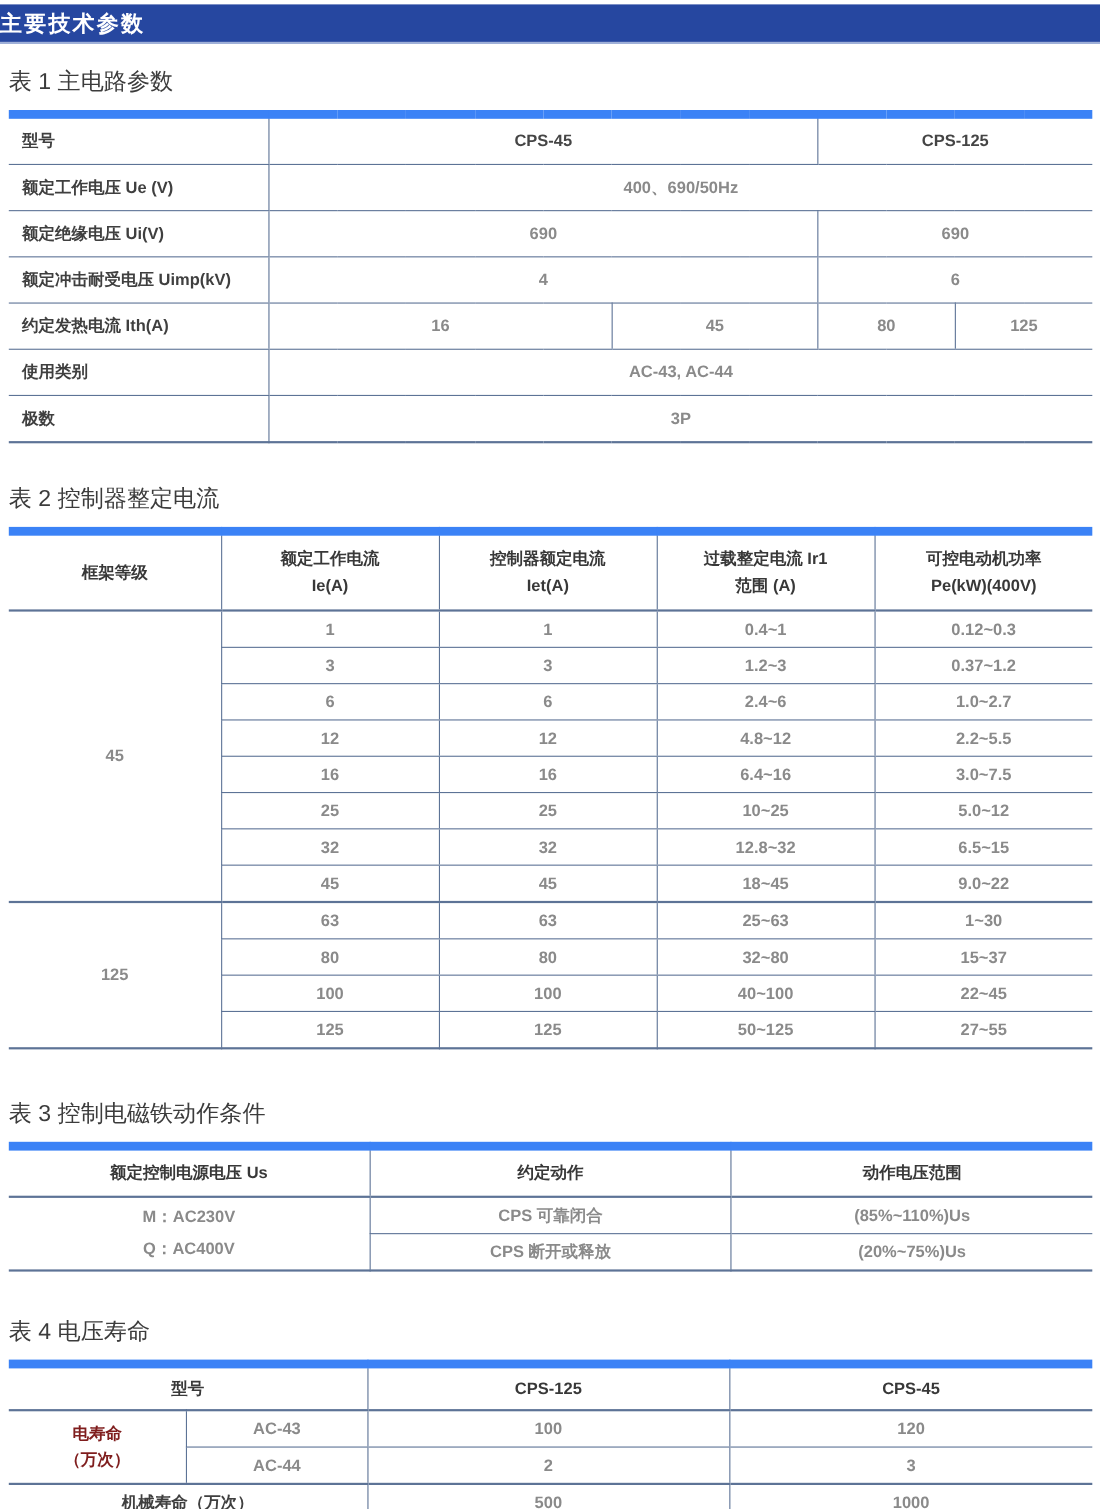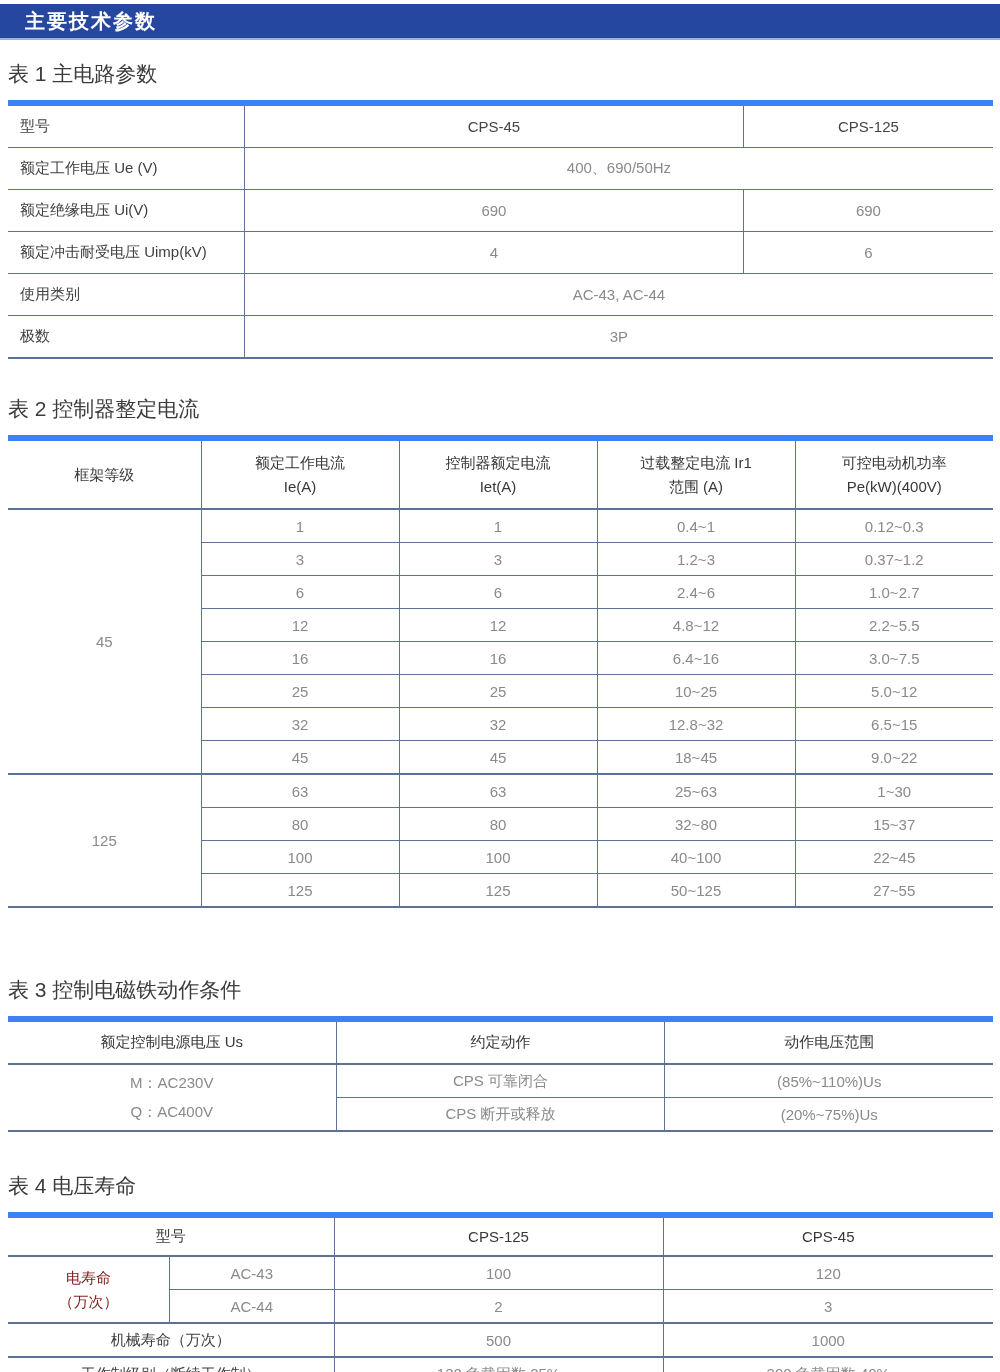"主要技术参数" .title-bar { padding-left: 25px -> none }
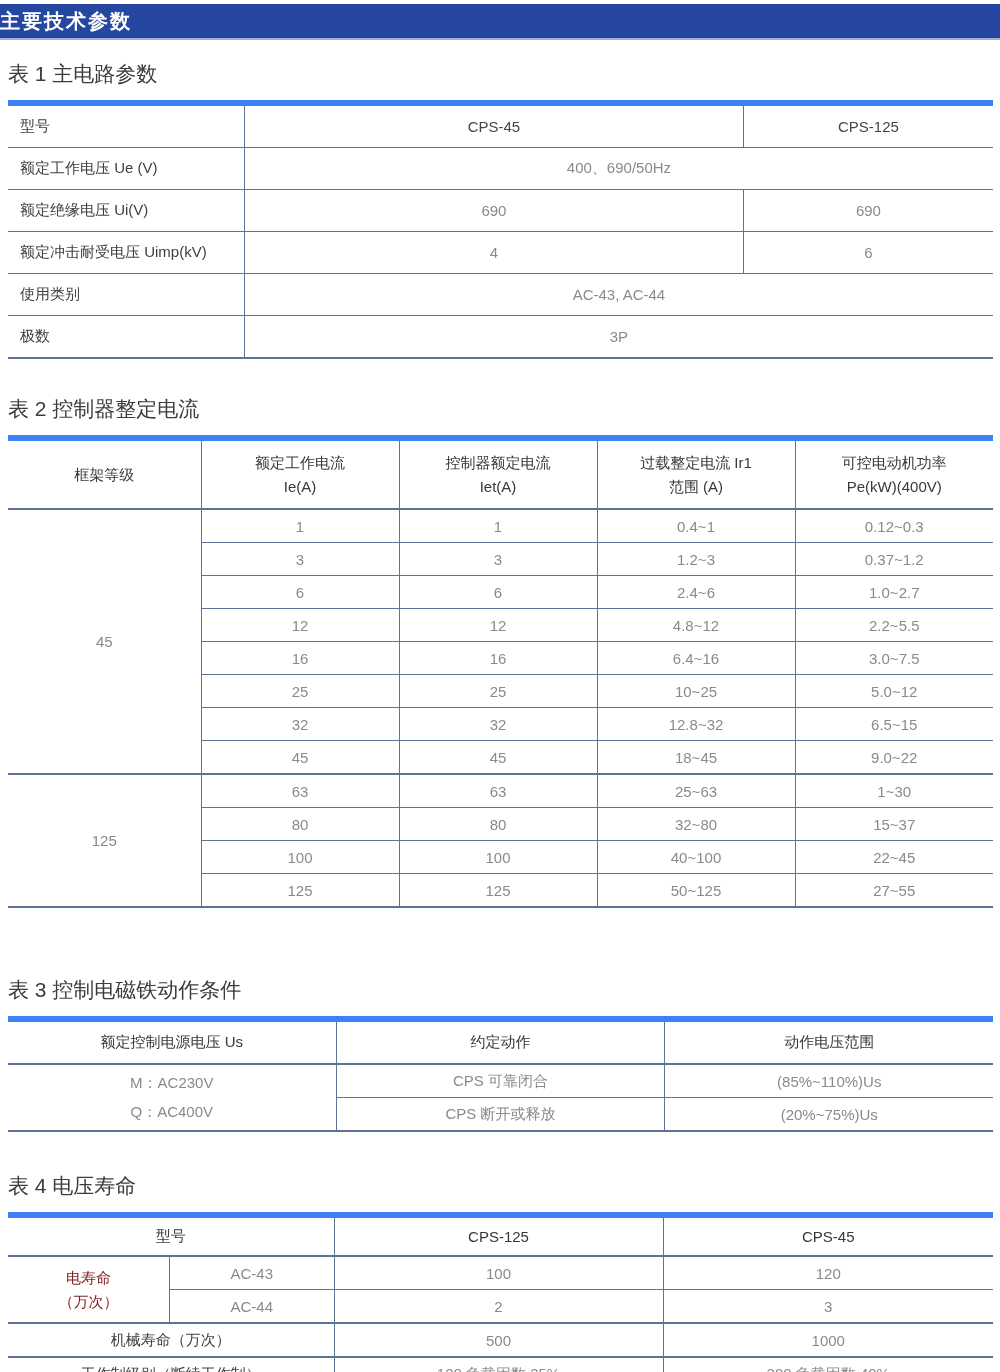"型号" table { border-top: 6px solid #3b82f6 -> 8px solid #3b82f6; font-weight: none -> bold }
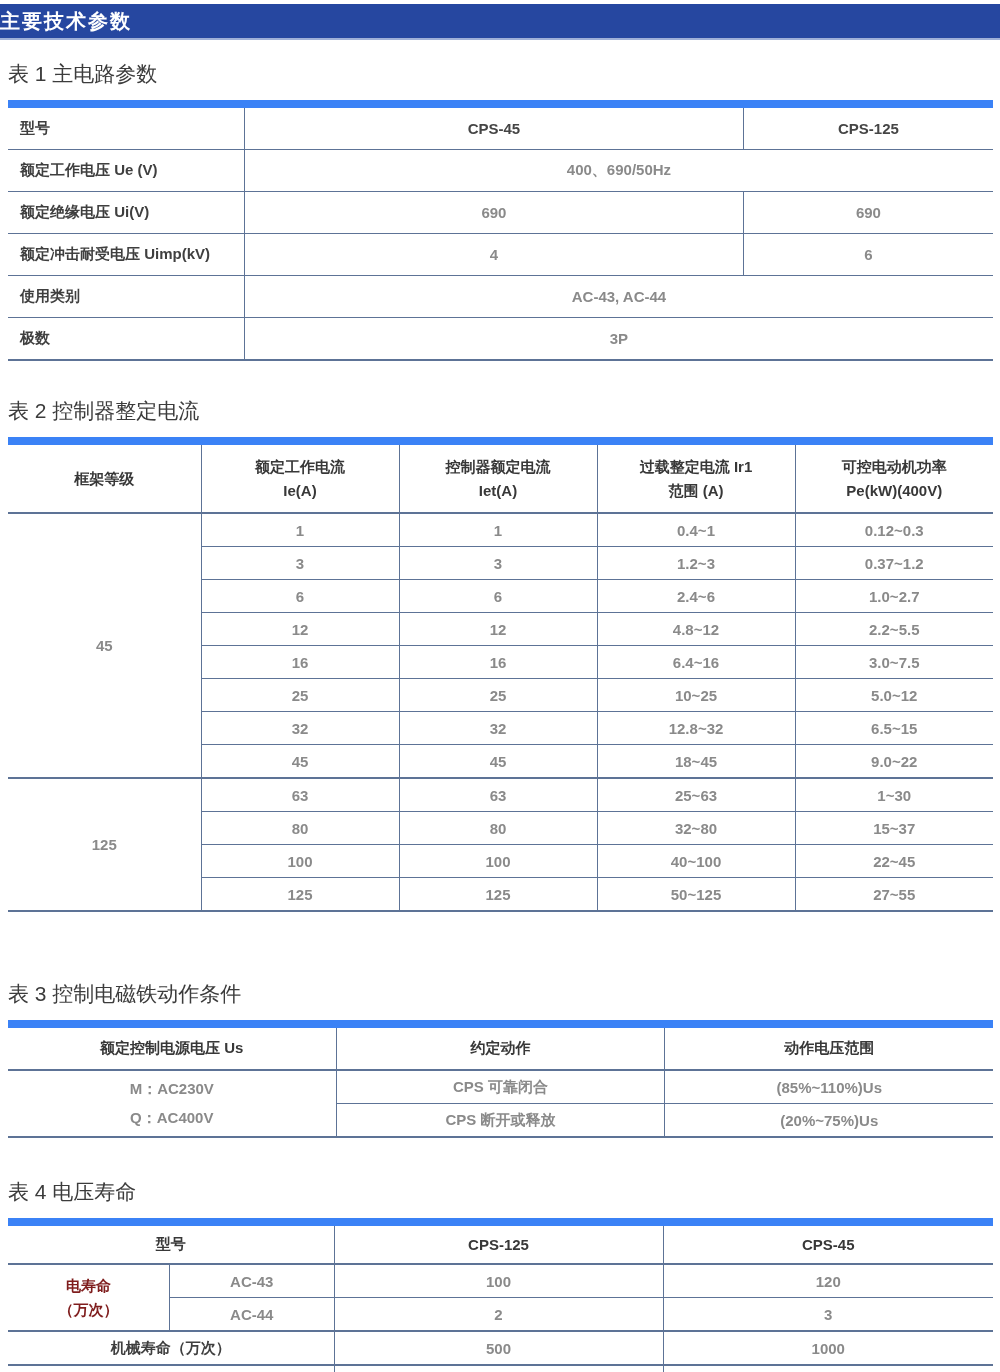"约定发热电流 Ith(A)" tr { html: none -> <tr> <td>约定发热电流 Ith(A)</td> <td>16</td> <td>45</td> <td>80</td> <td>125</td> </tr> }
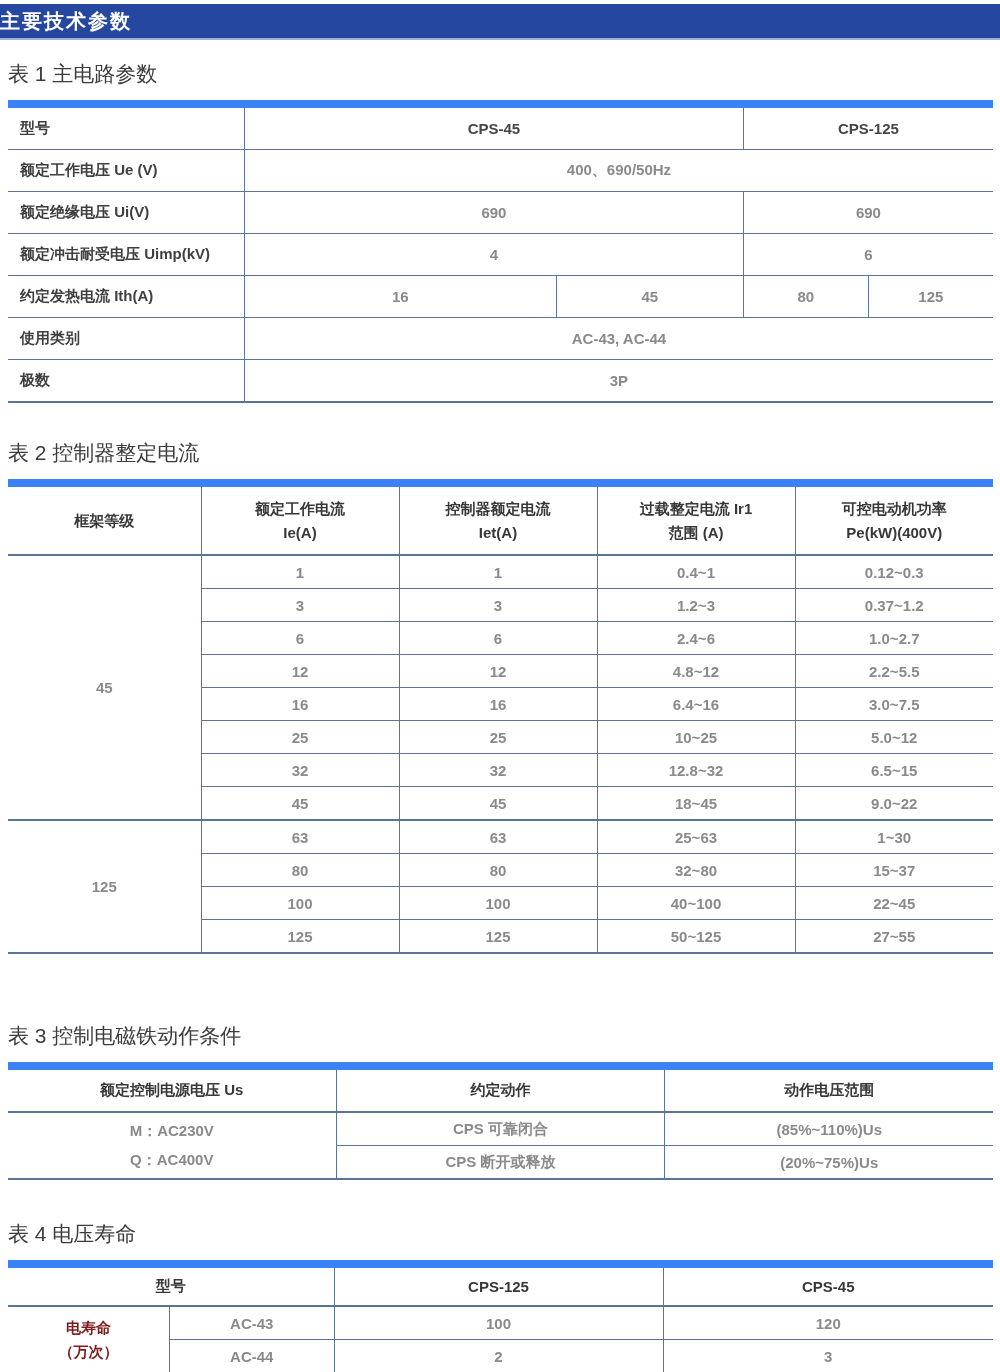"表 3 控制电磁铁动作条件" .caption.c3 { margin-top: 68px -> 44px }
